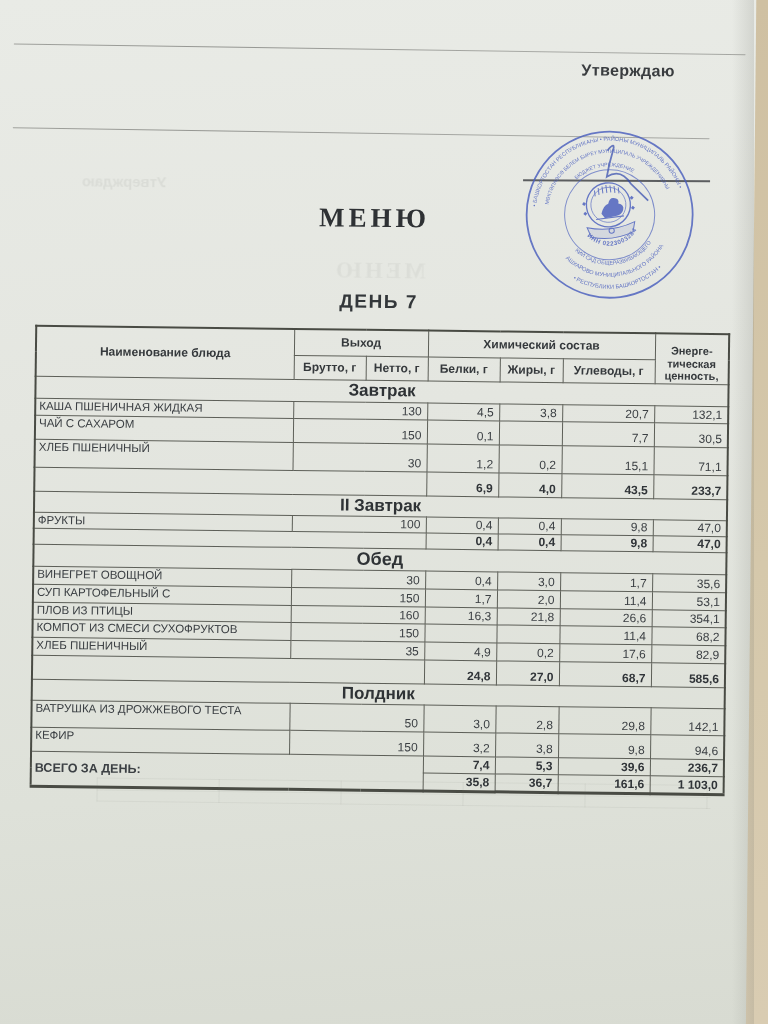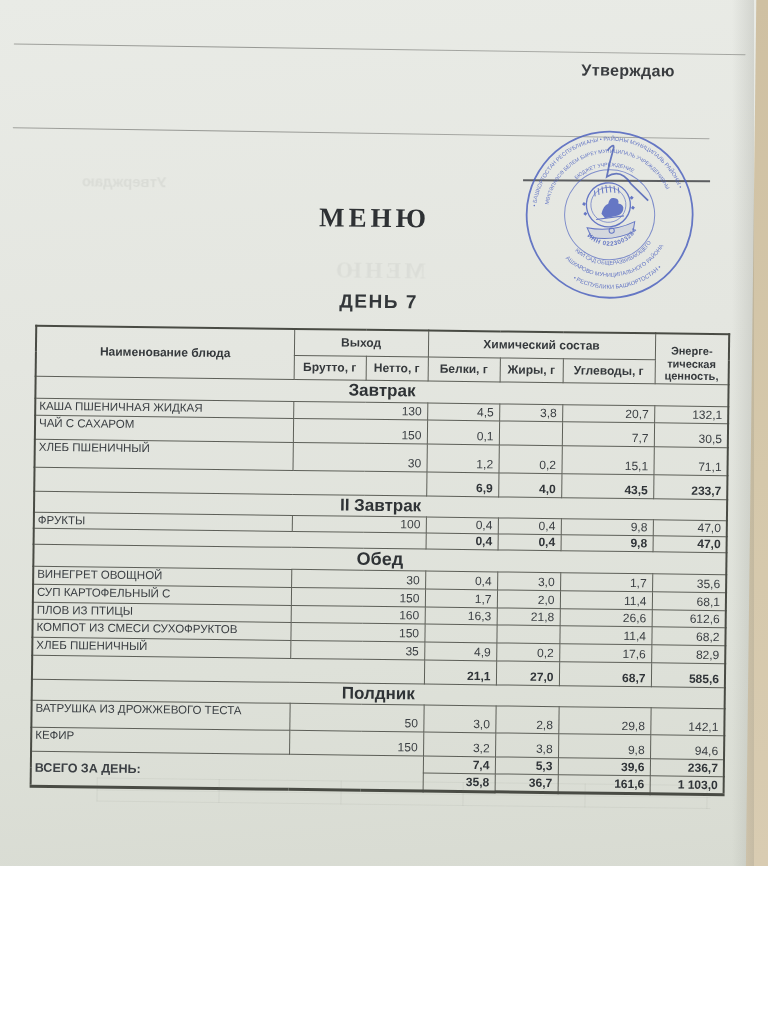"Утверждаю" .photo { height: 866px -> 1024px }
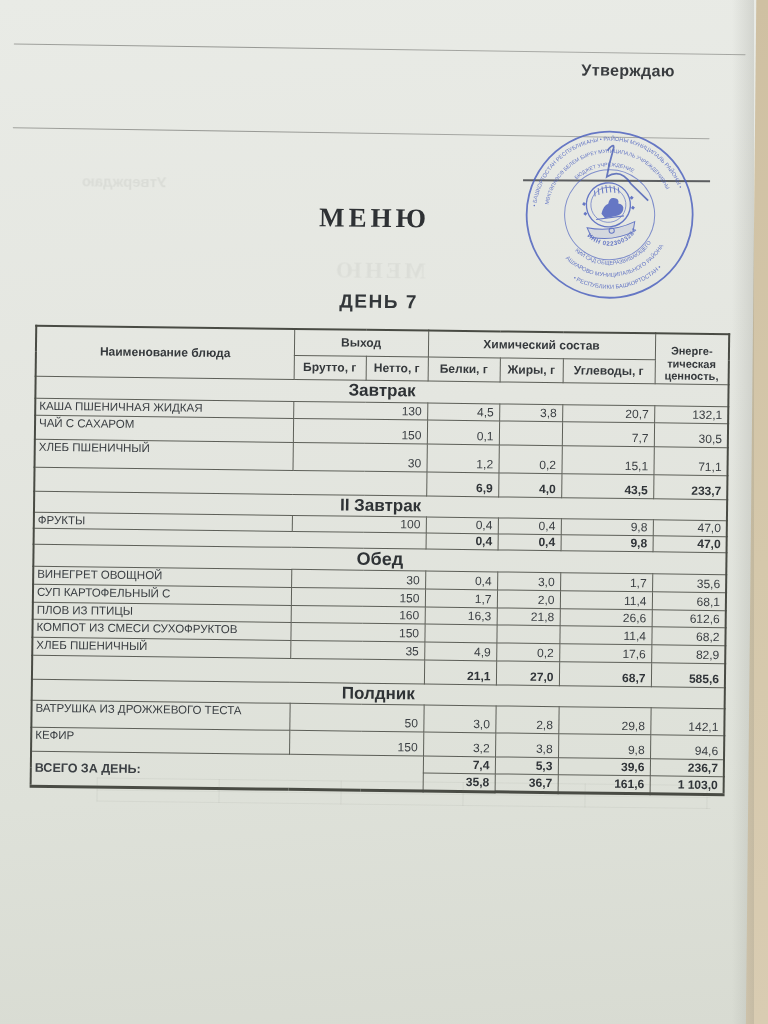"68,1" td.num { text: 68,1 -> 53,1 }
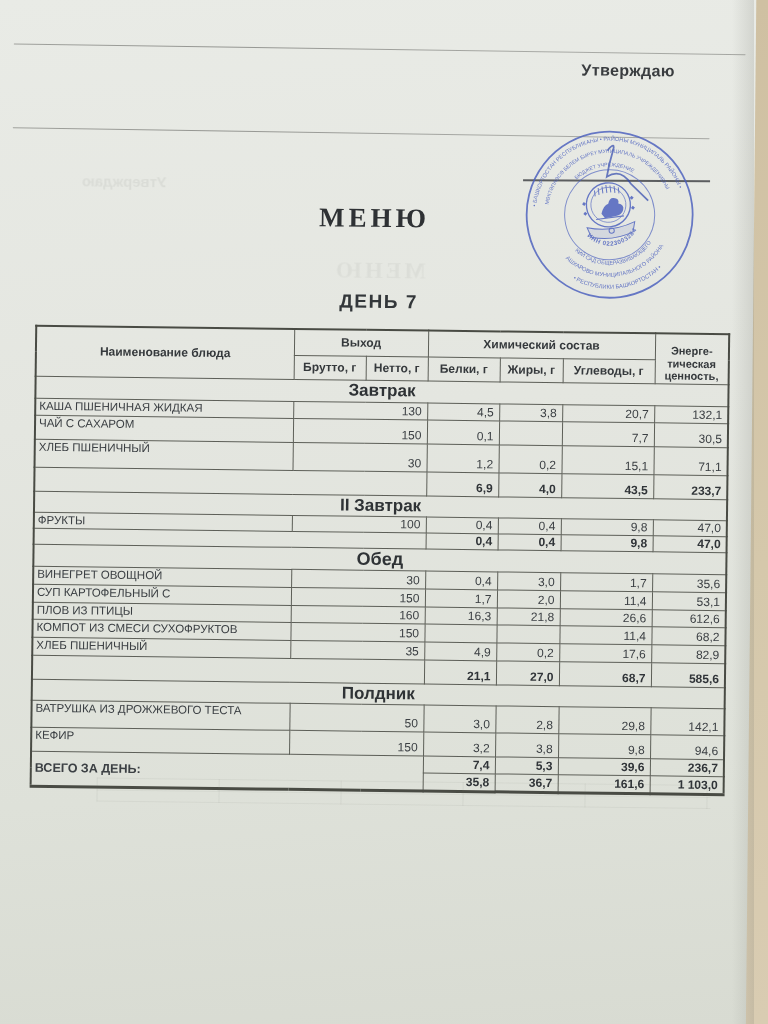"612,6" td.num { text: 612,6 -> 354,1 }
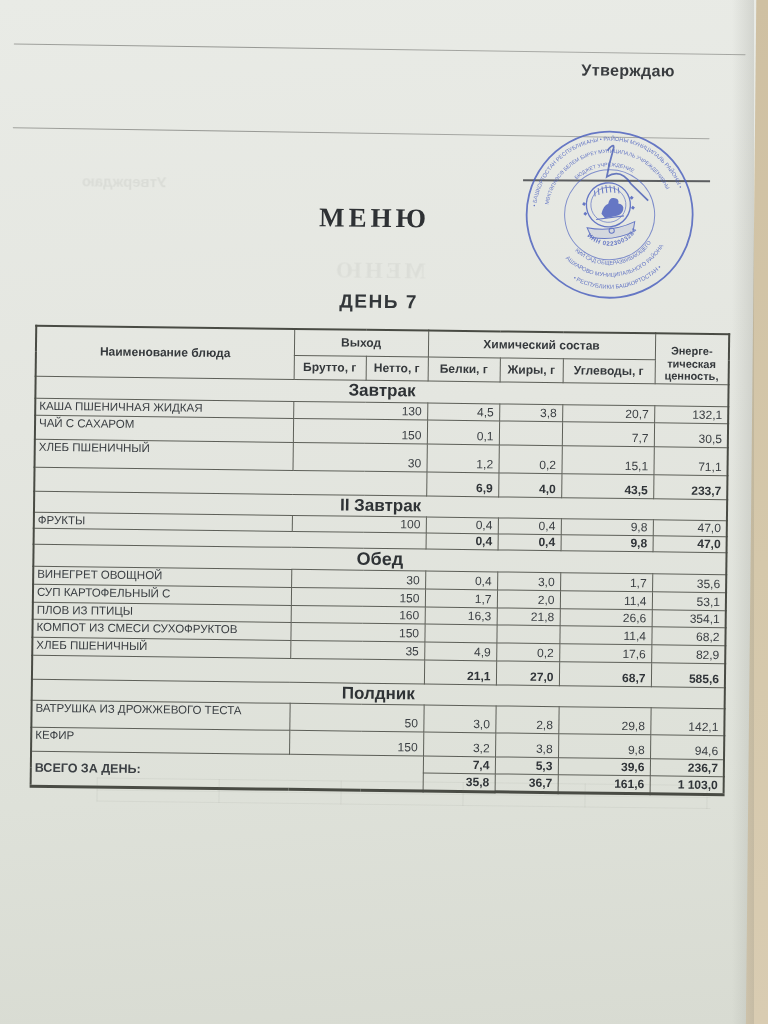"21,1" td.num { text: 21,1 -> 24,8 }
